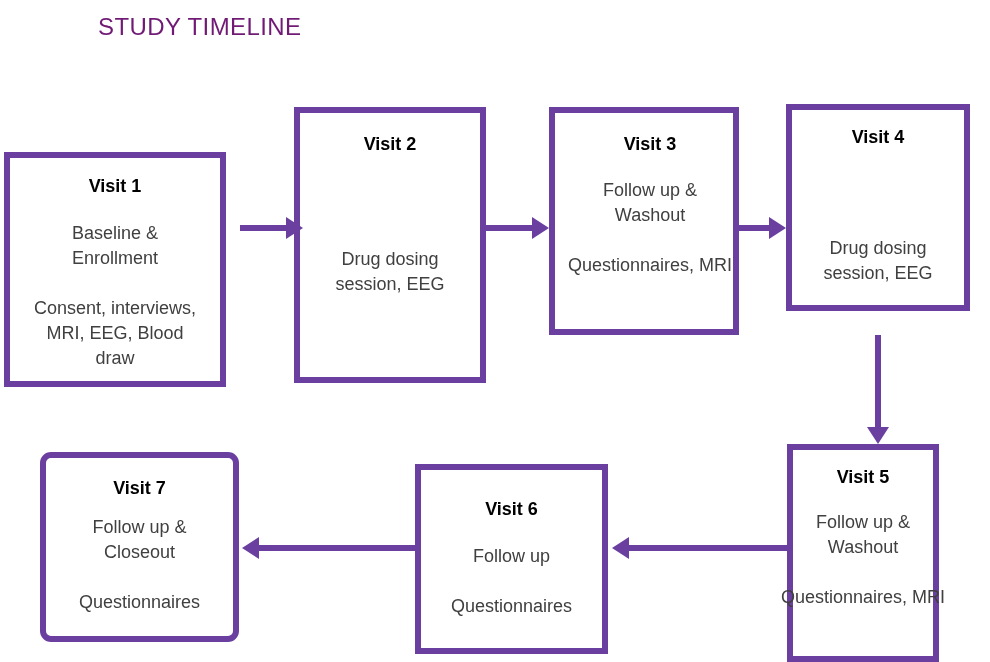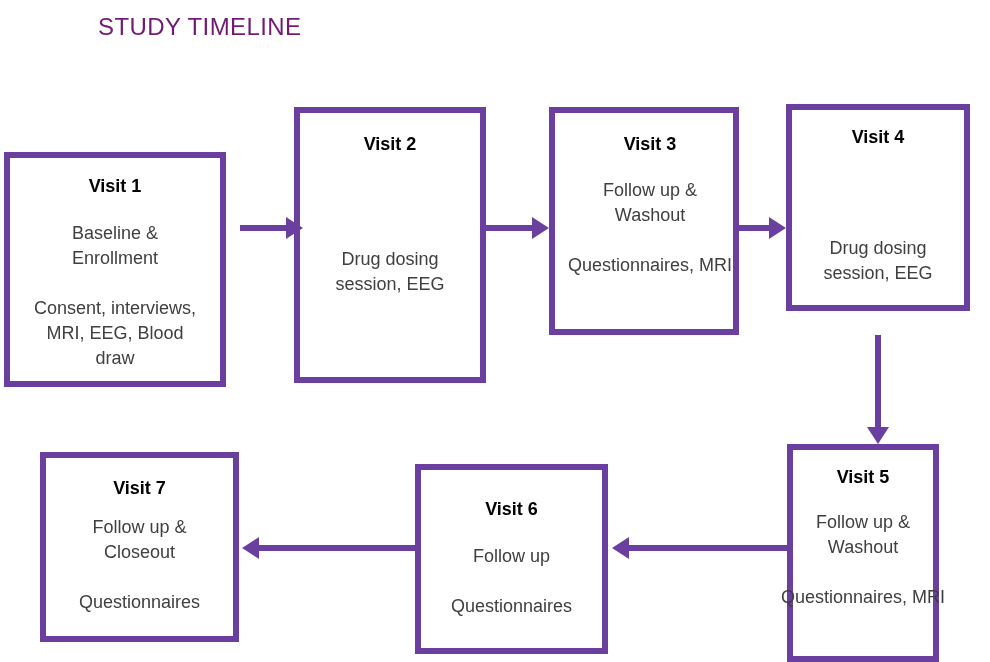"Visit 7" #node-v7 { border-radius: none -> 11px }
